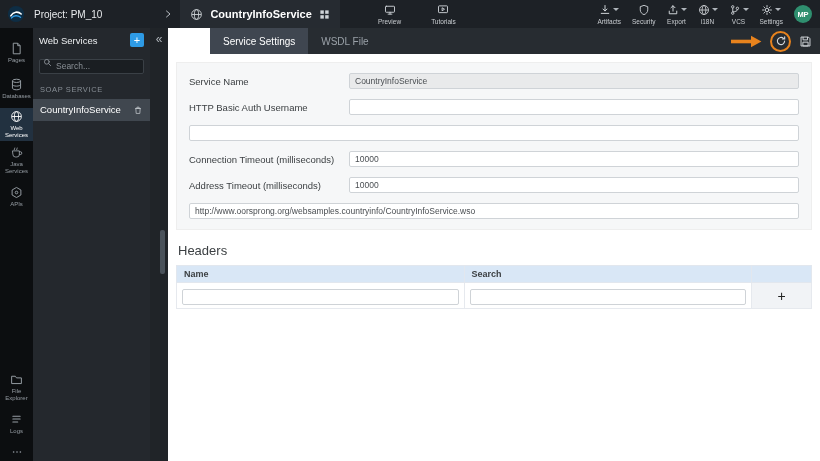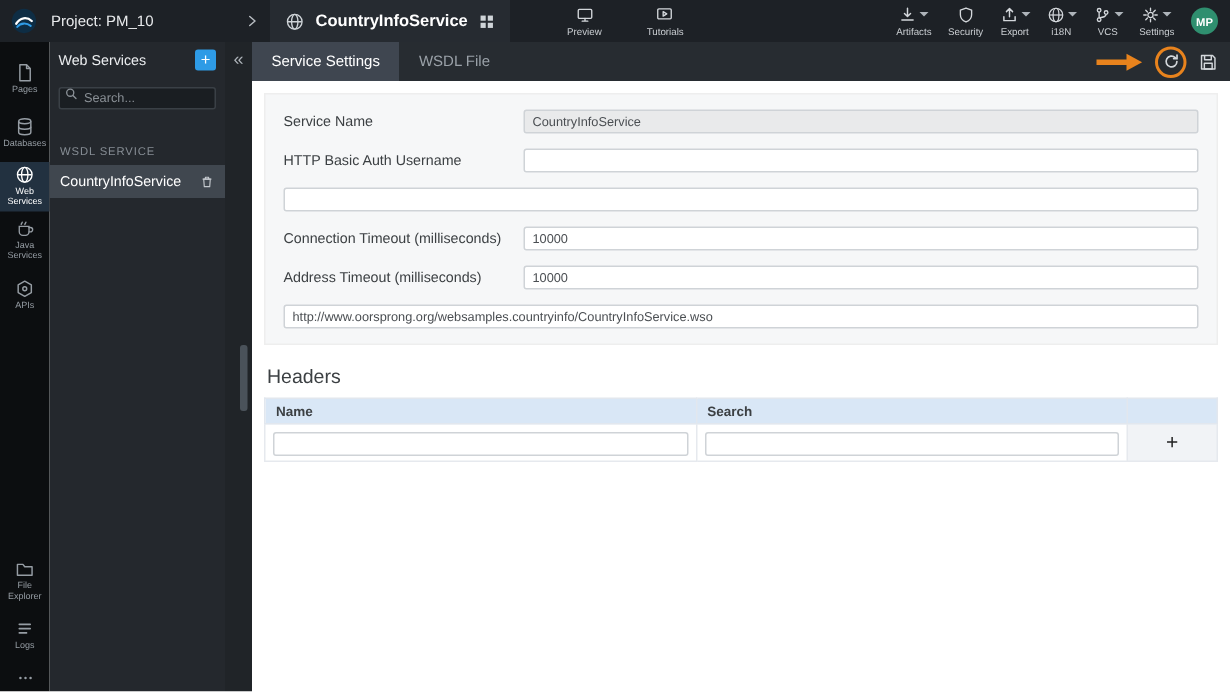"Service Settings" .tabbar { margin-left: none -> 42px }
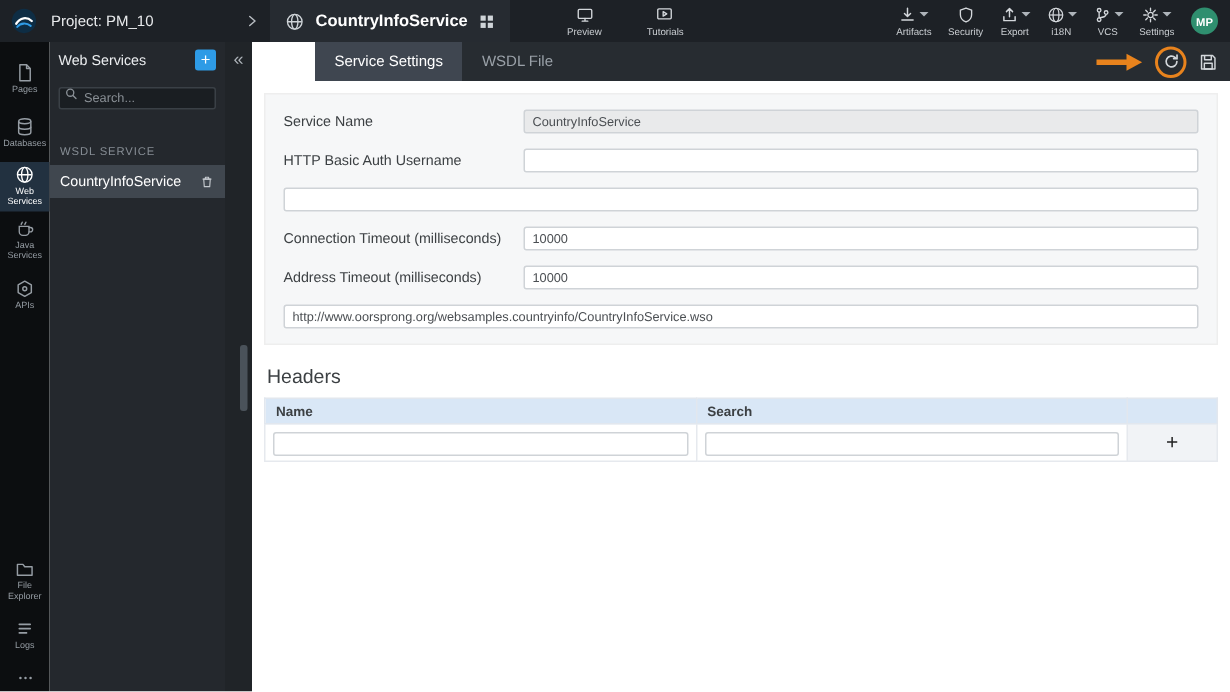"Search..." .search-wrap { margin: 3px 6px 16px -> 3px 6px 4px }
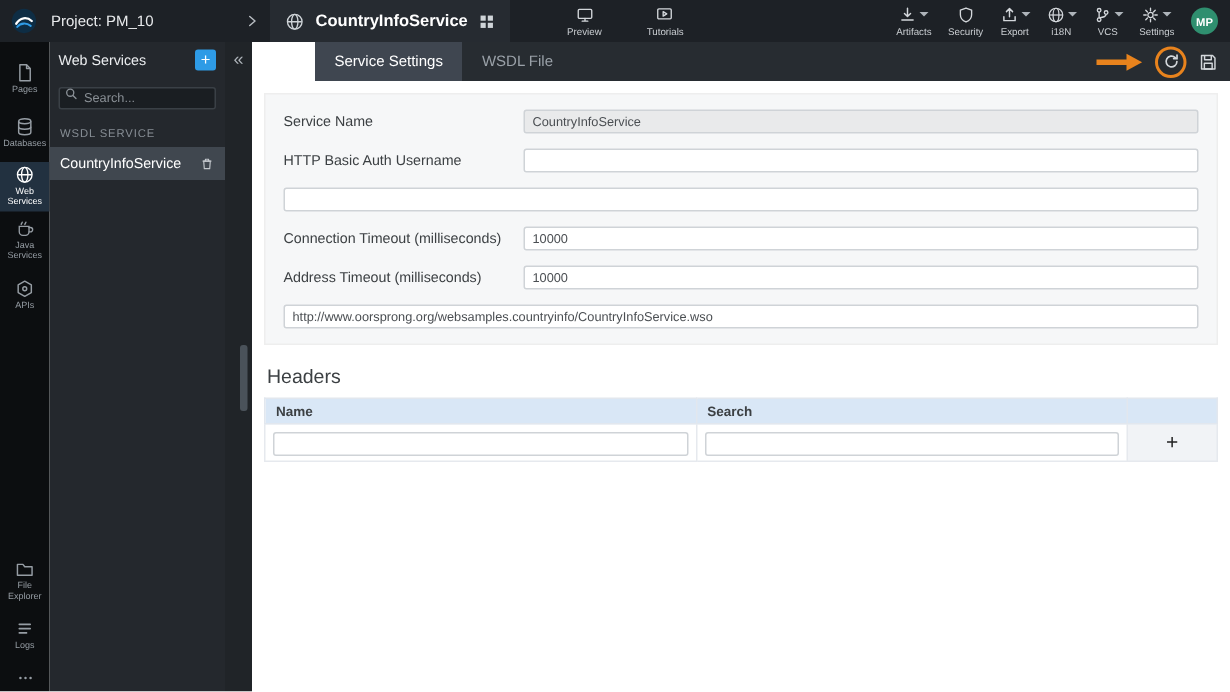"WSDL SERVICE" div.section-label { text: WSDL -> SOAP }
